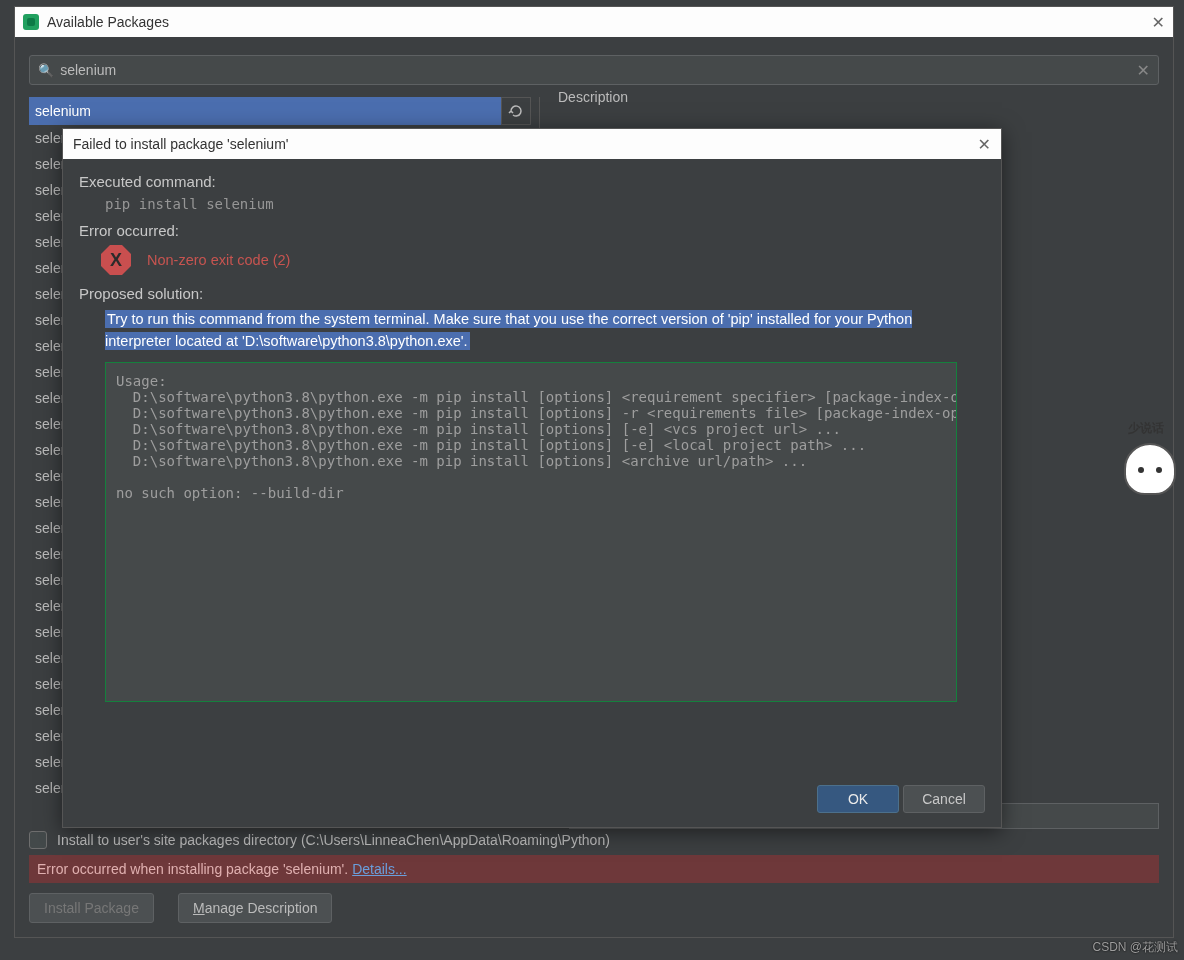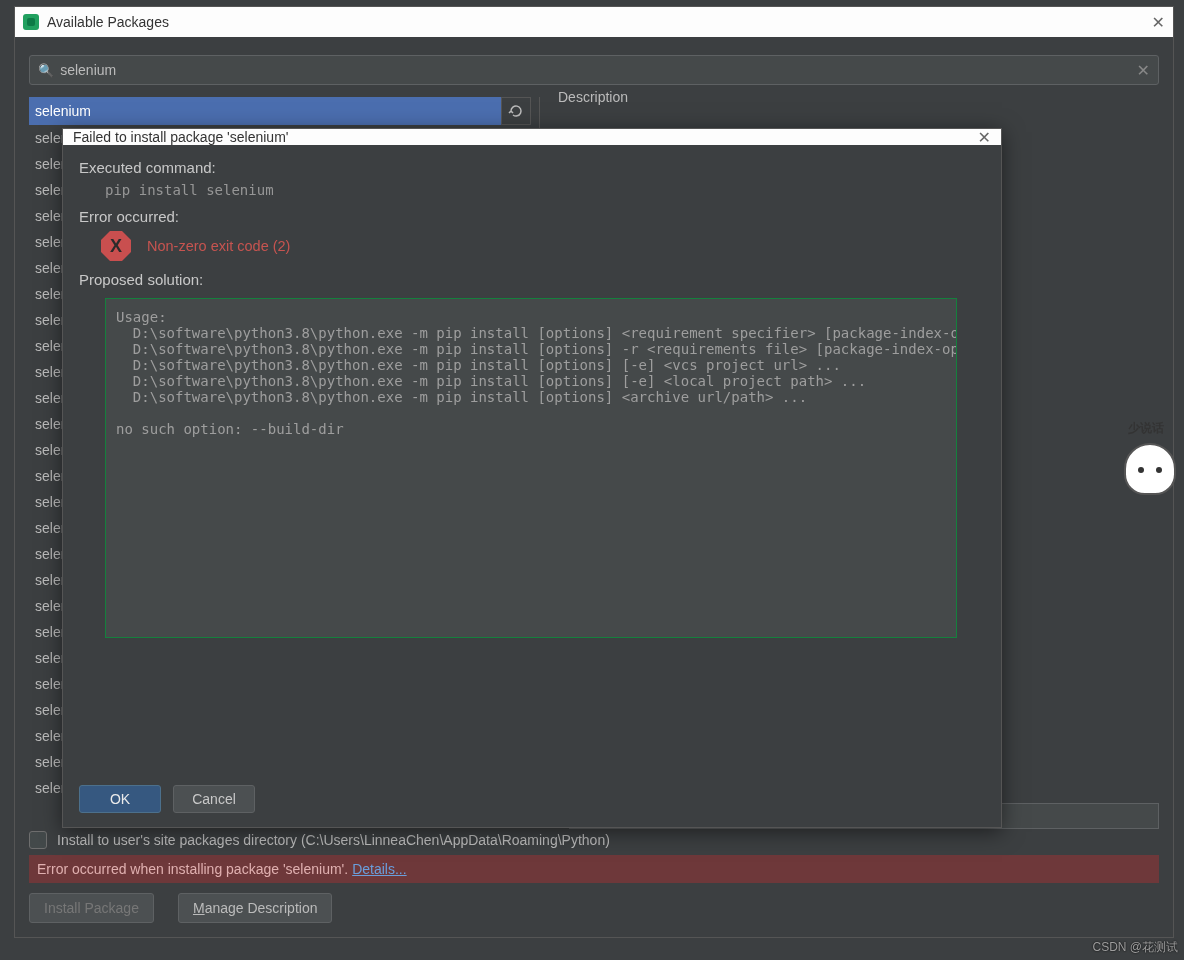"Failed to install package 'selenium'" .dialog .dtitle { height: 16px -> 30px }
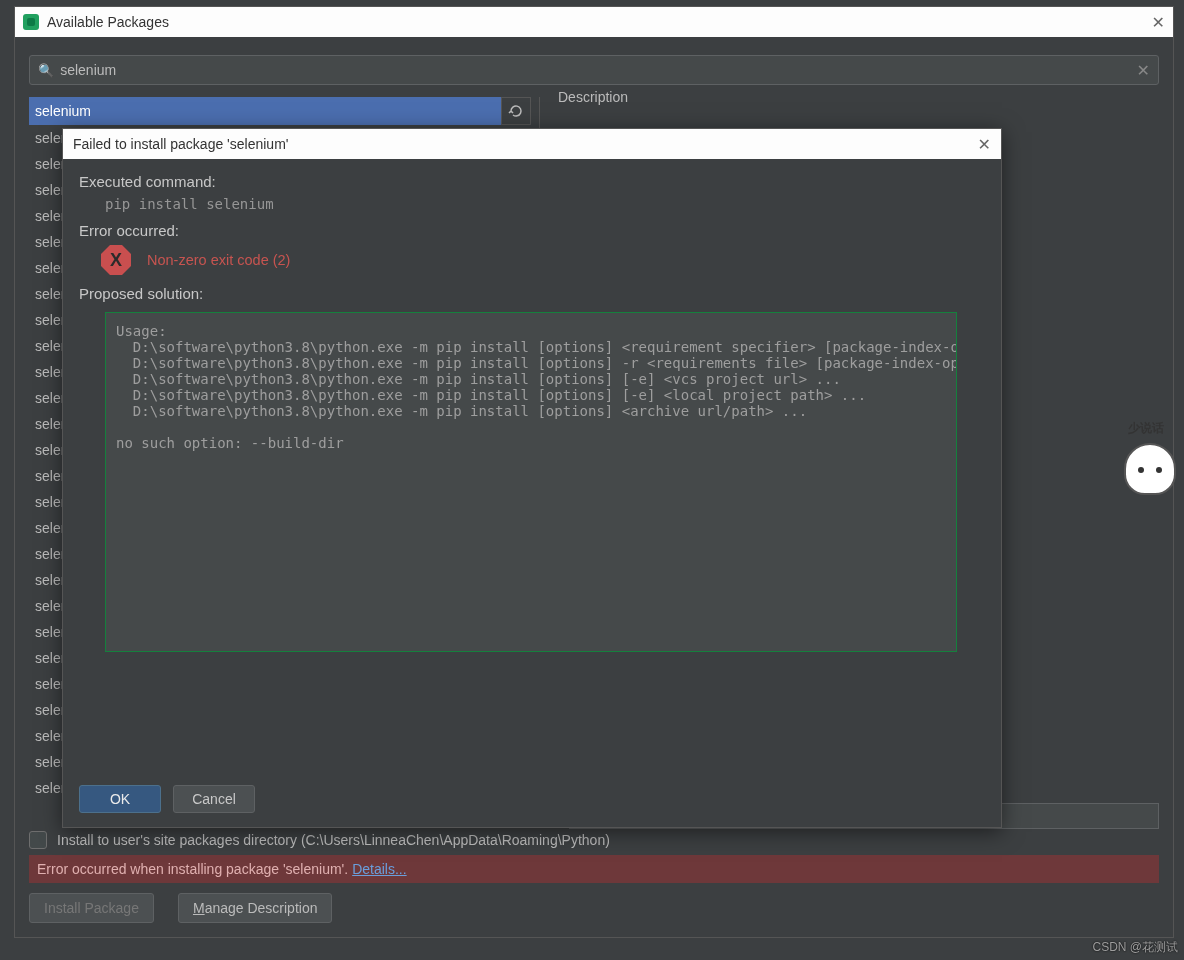"Try to run this command" div.solution-wrap { html: none -> <div><span>Try to run this command from the system terminal. Make sure that you use the correct version of 'pip' installed for your Python interpreter located at 'D:\software\python3.8\python.exe'.</span></div> }
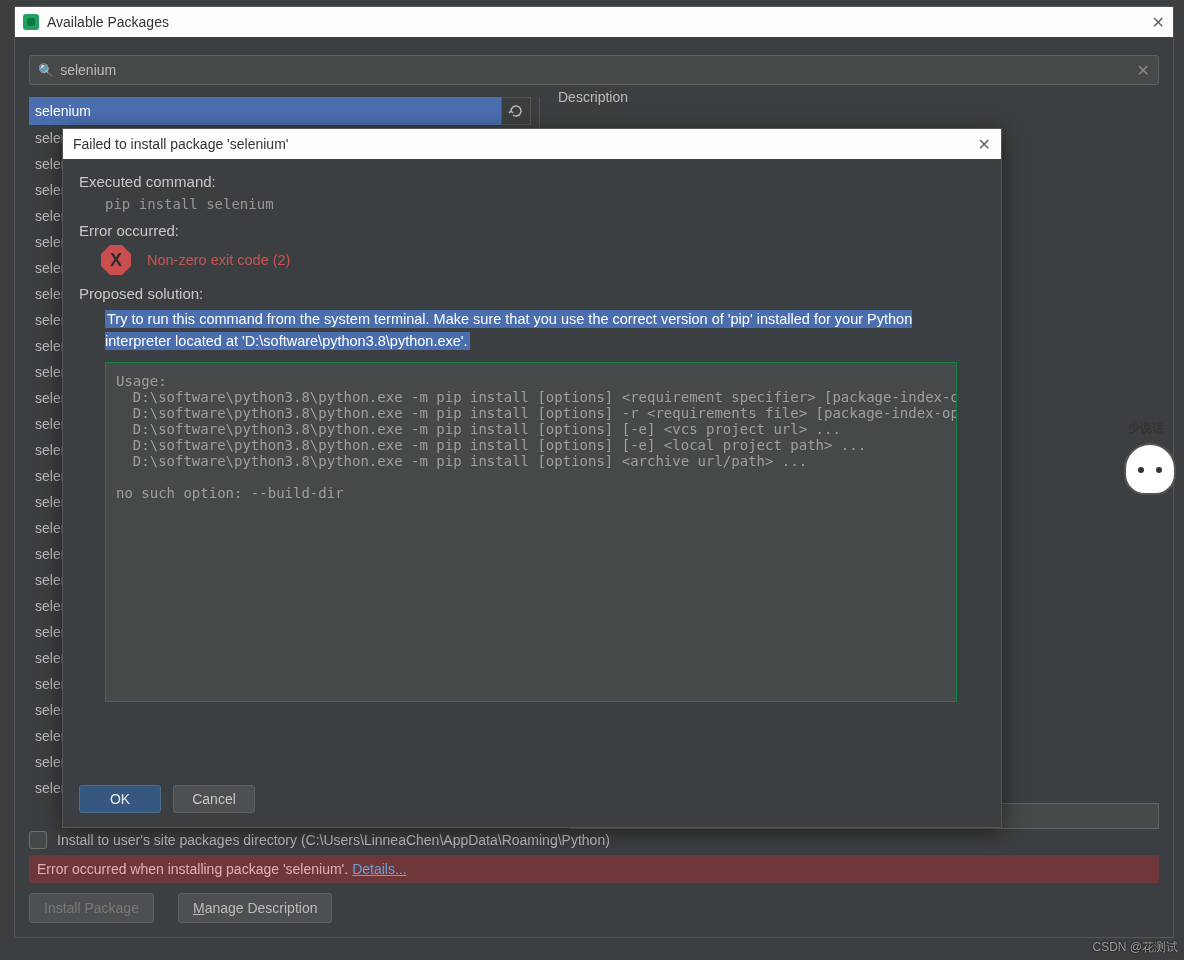"OK" .dbtns { gap: 12px -> 4px; justify-content: none -> flex-end }
